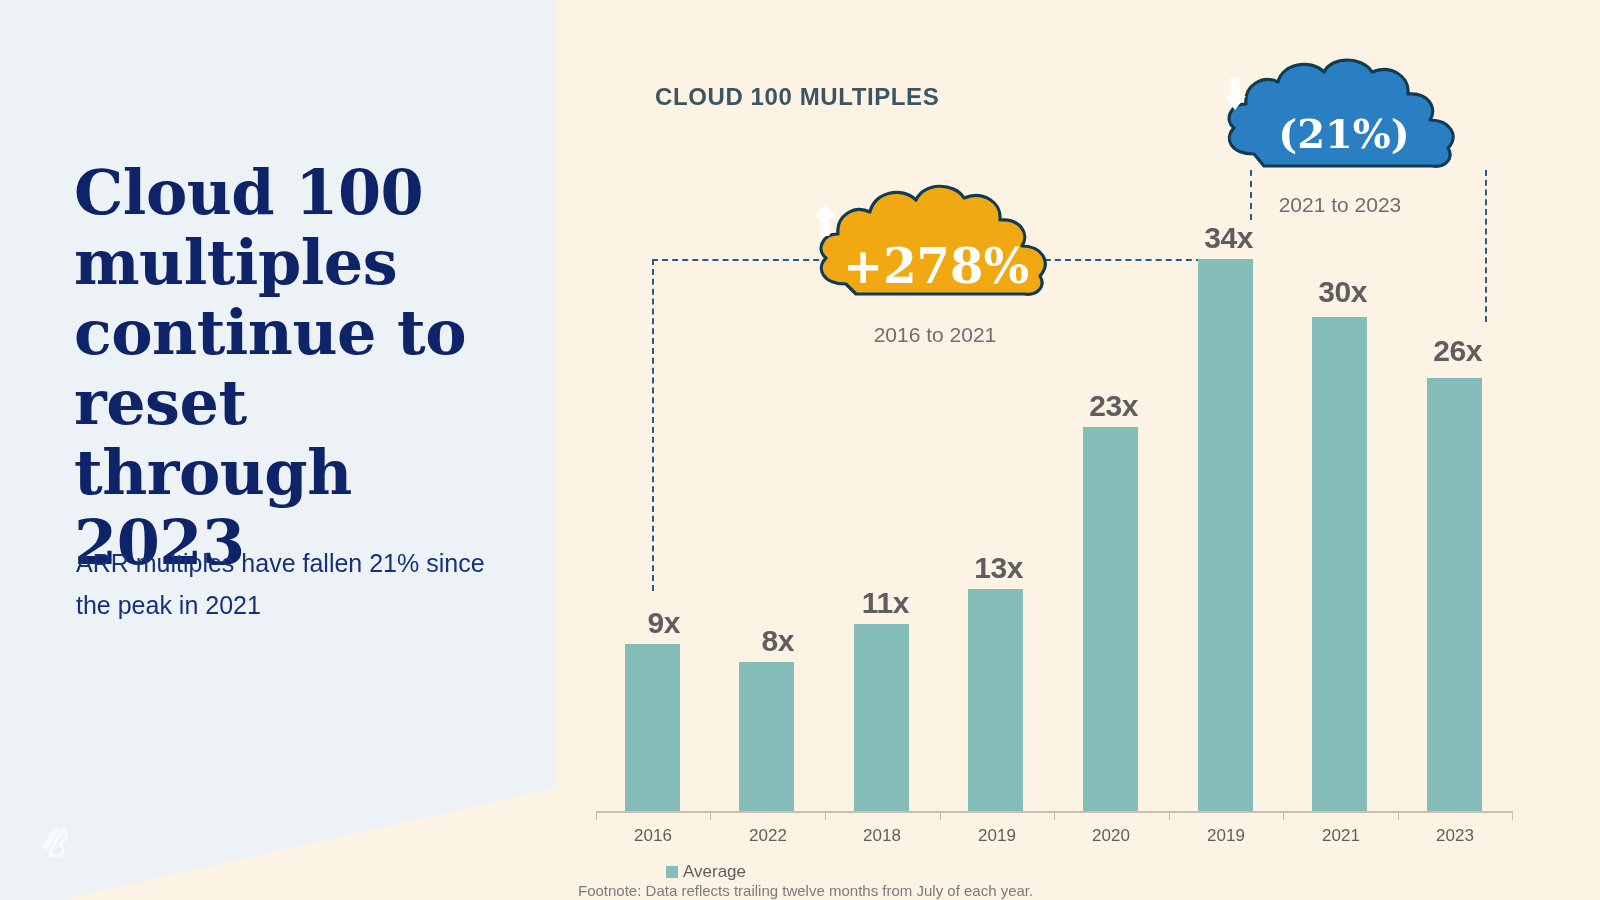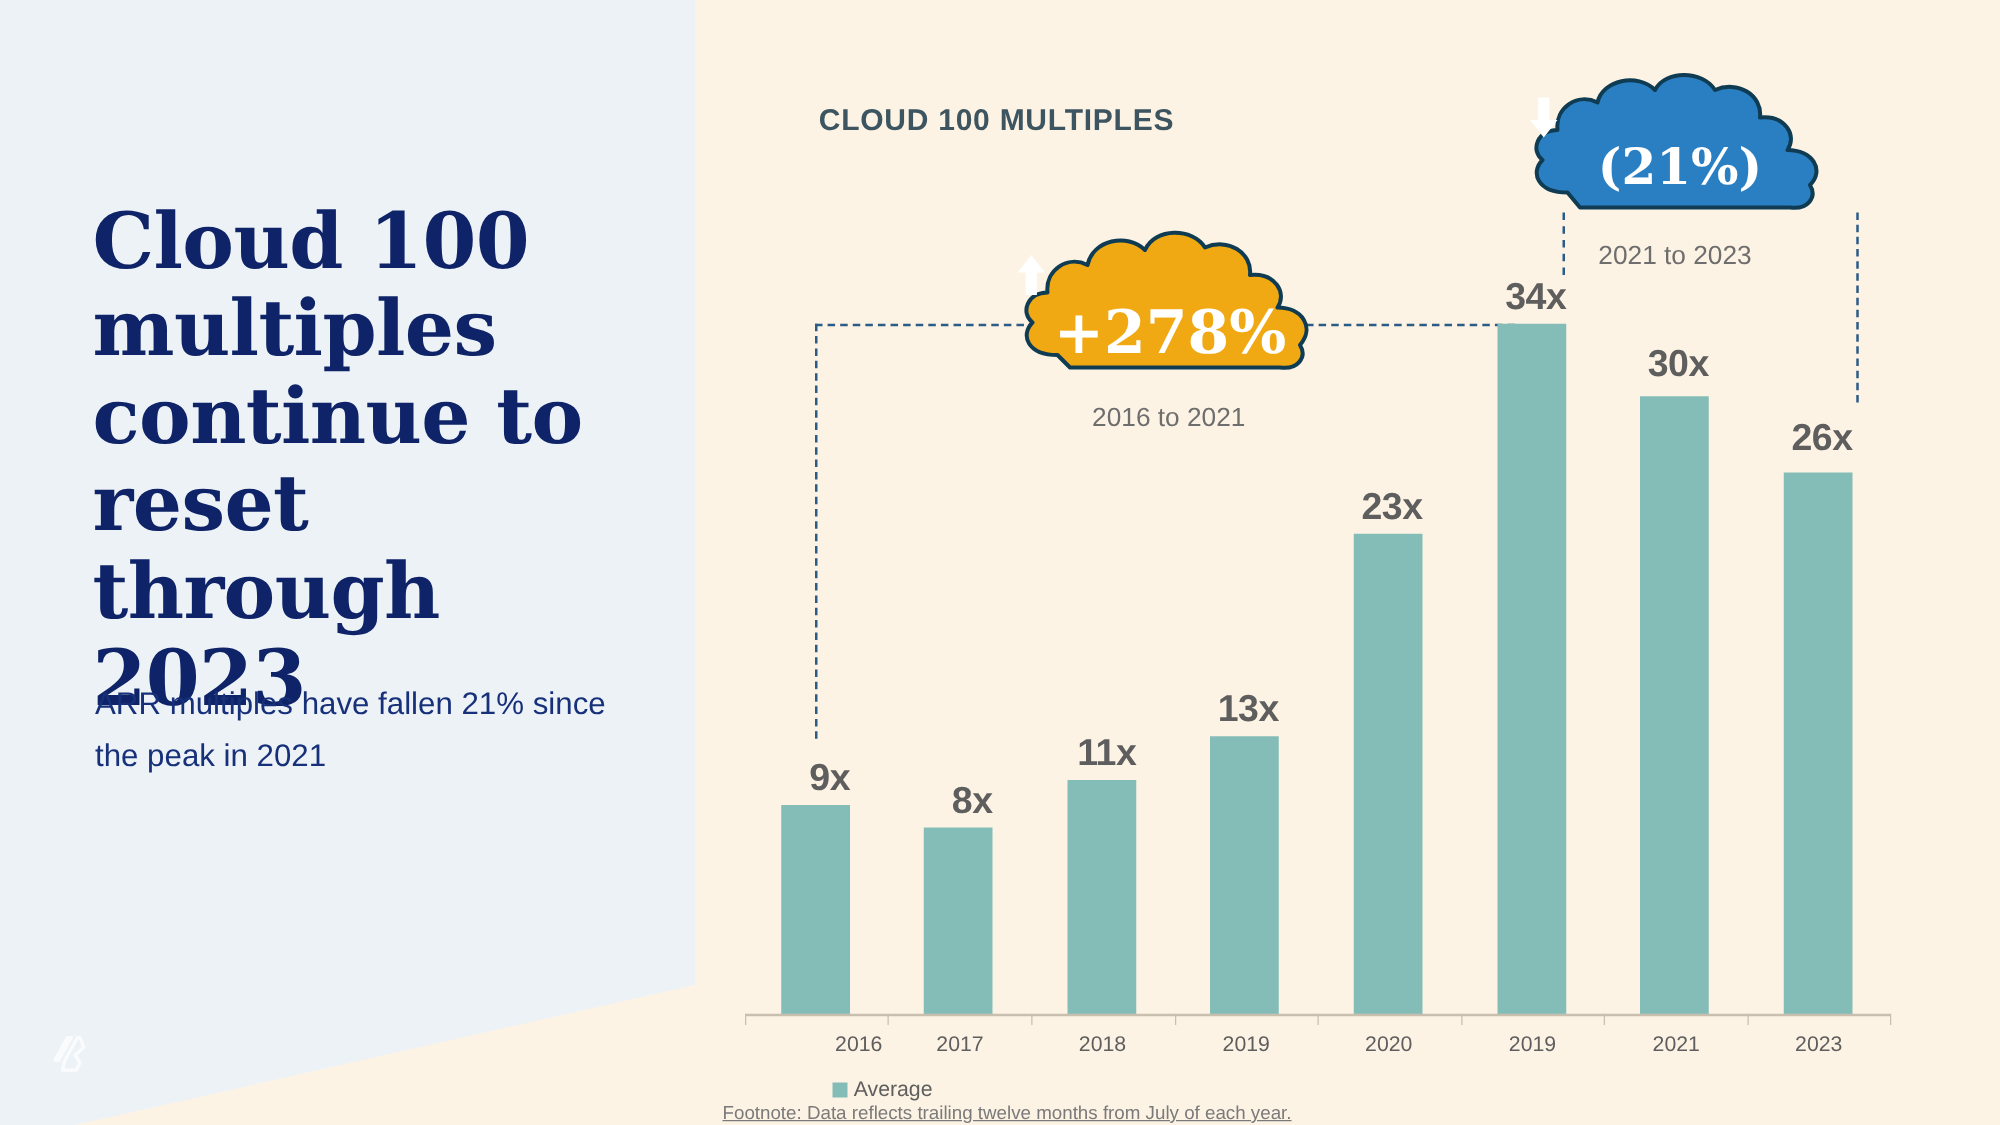"2016" div.year-label { left: 632px -> 598px }
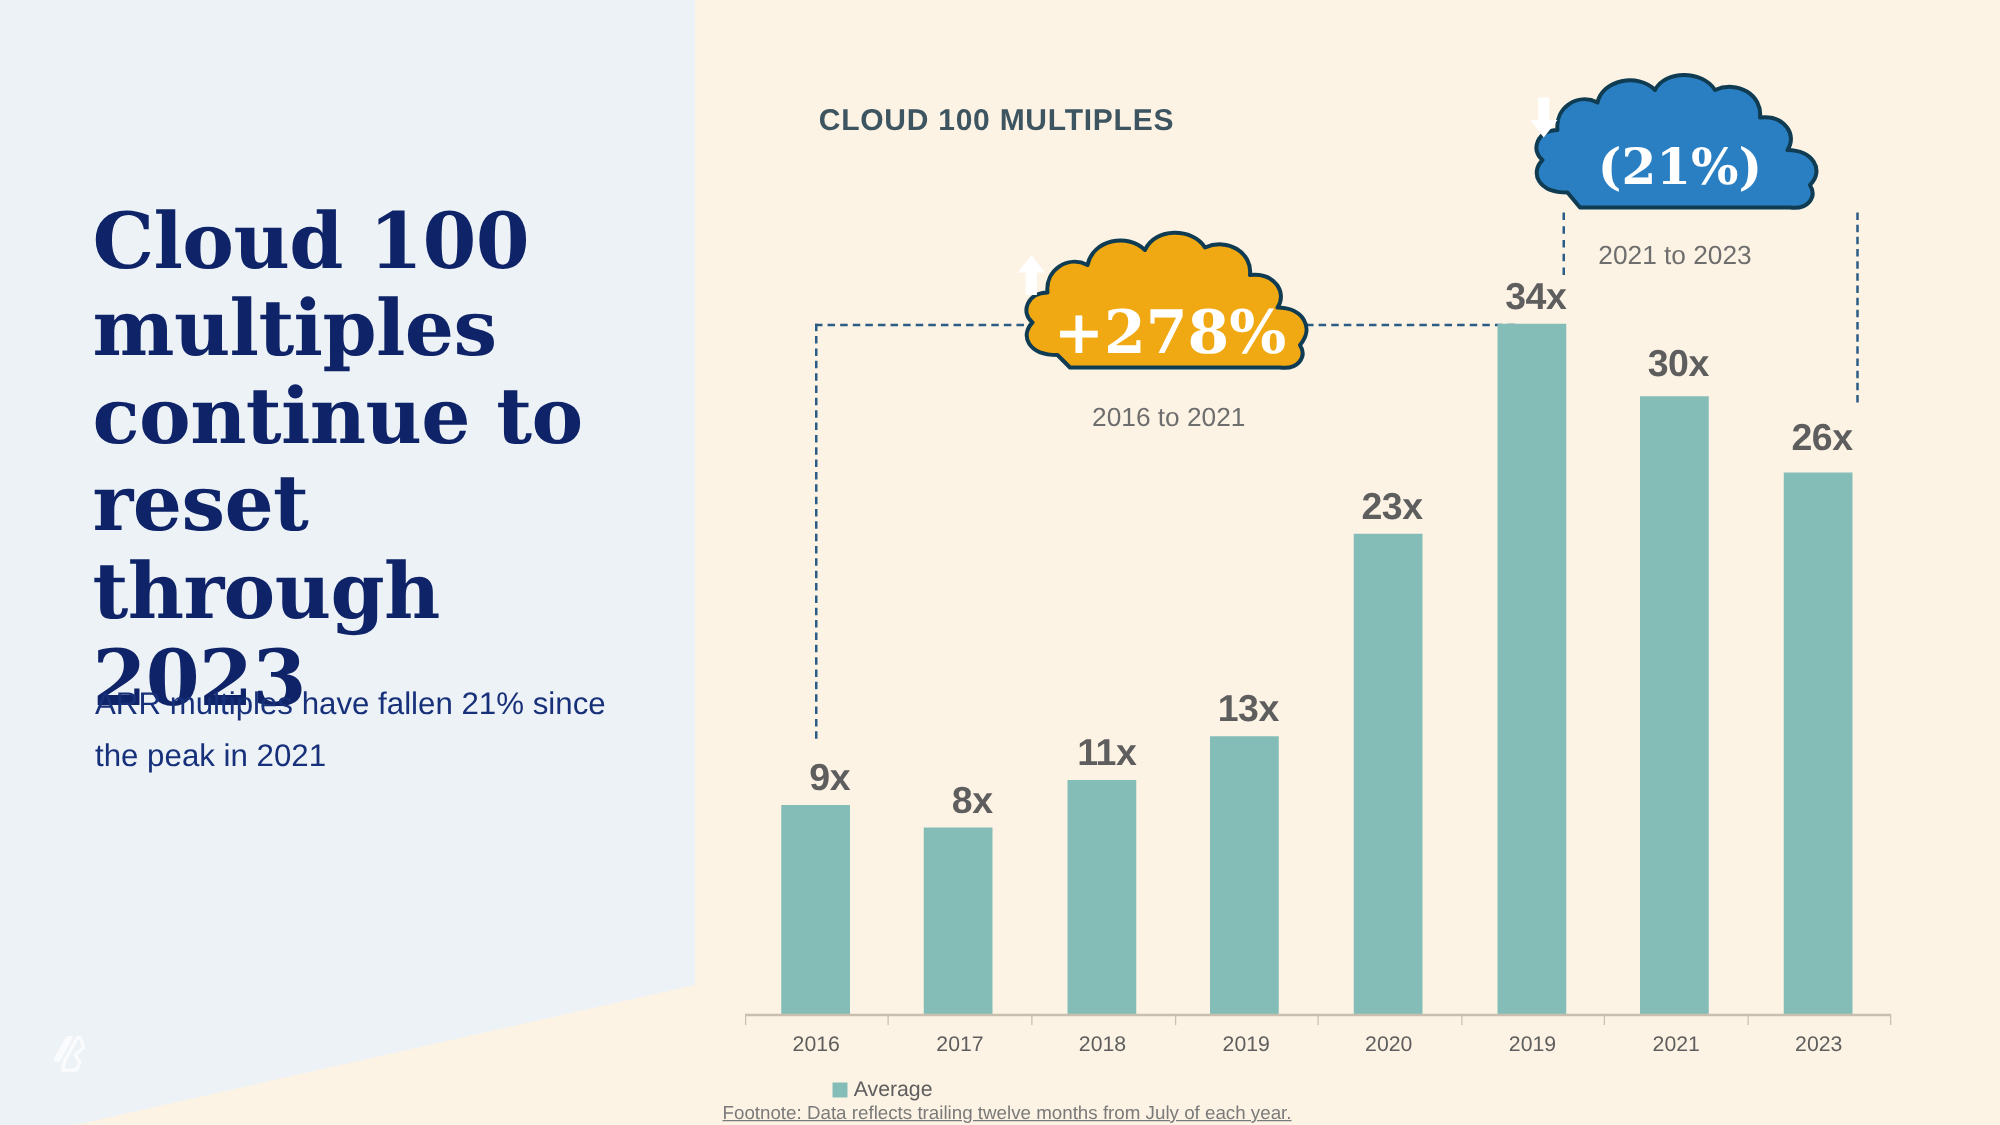"2017" div.year-label { text: 2017 -> 2022 }
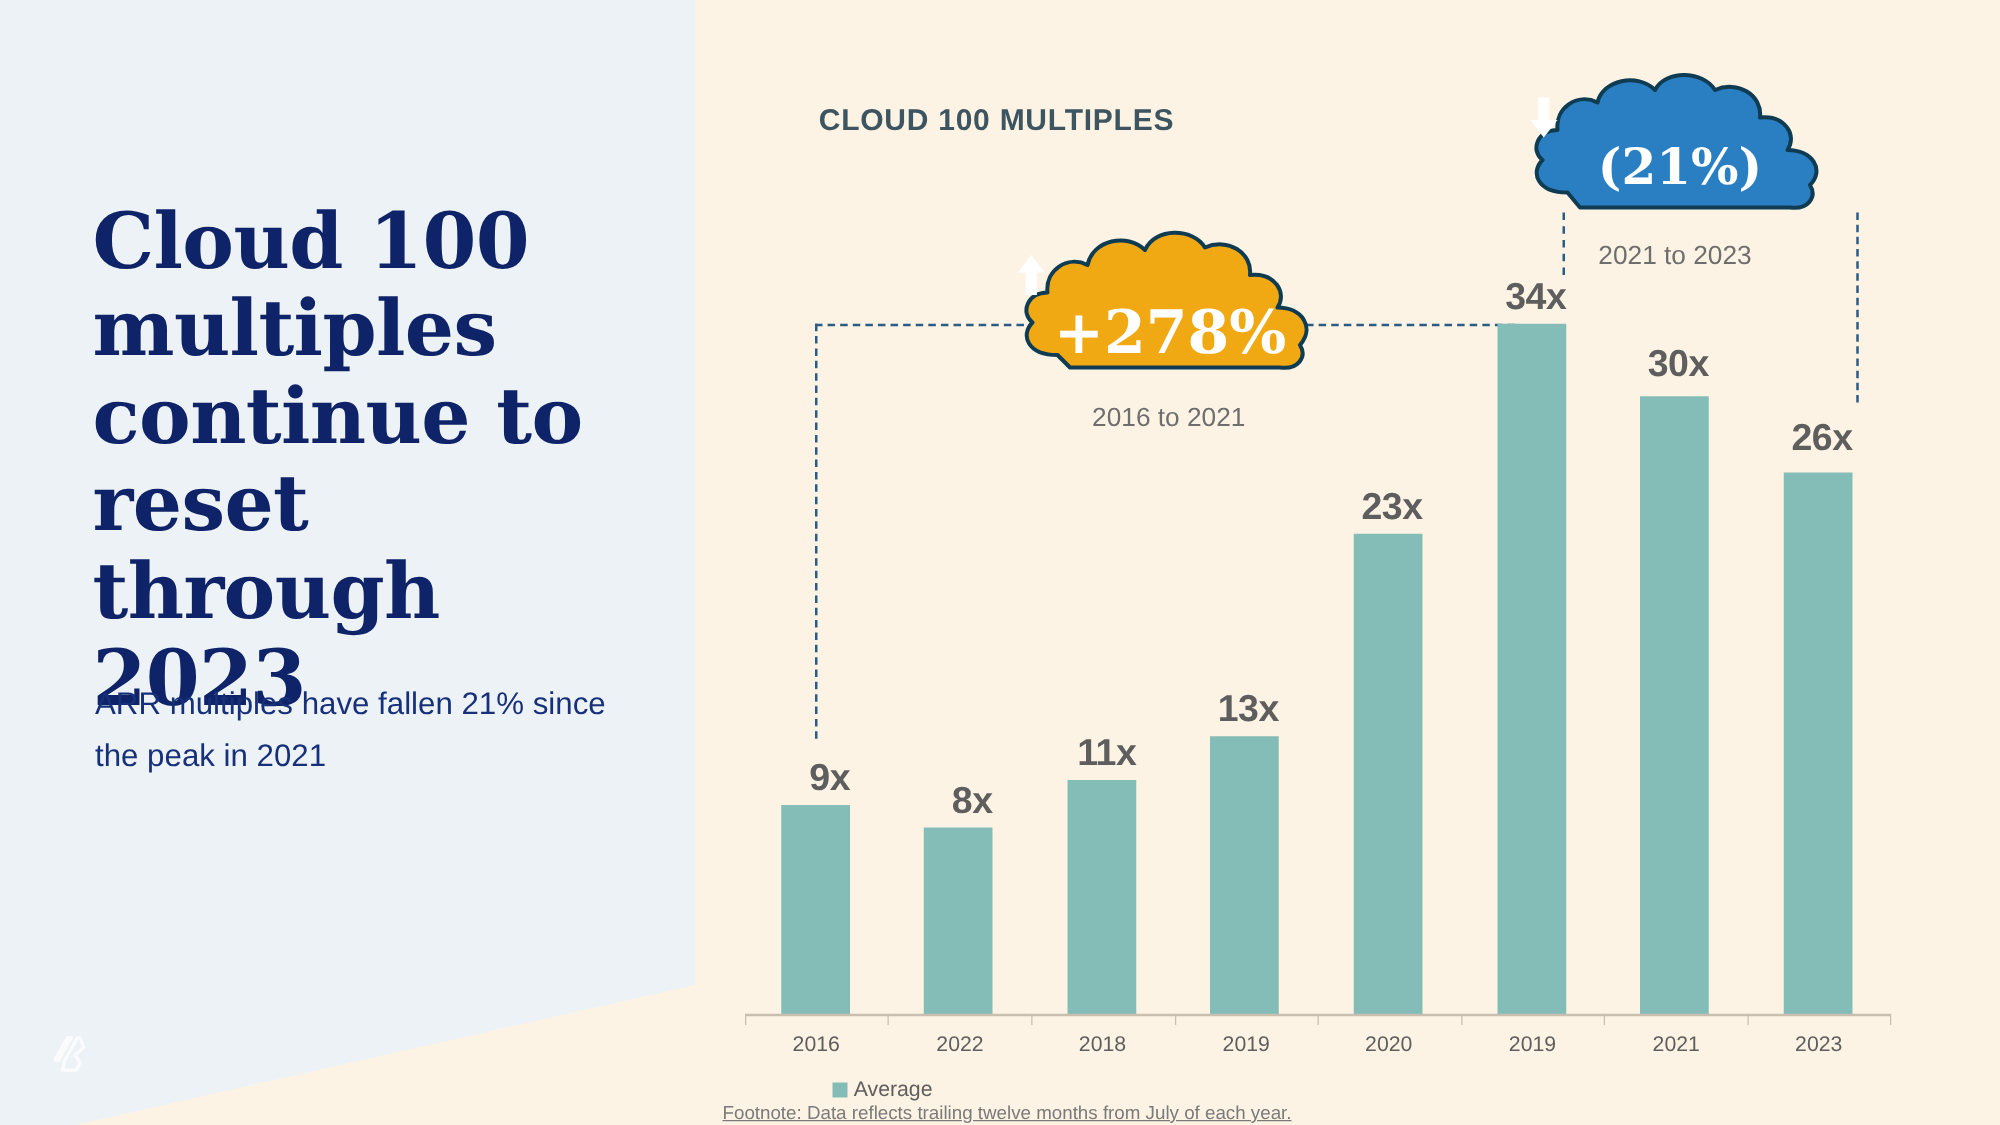"Footnote: Data reflects trailing twelve" .footnote { text-decoration: underline -> none }
